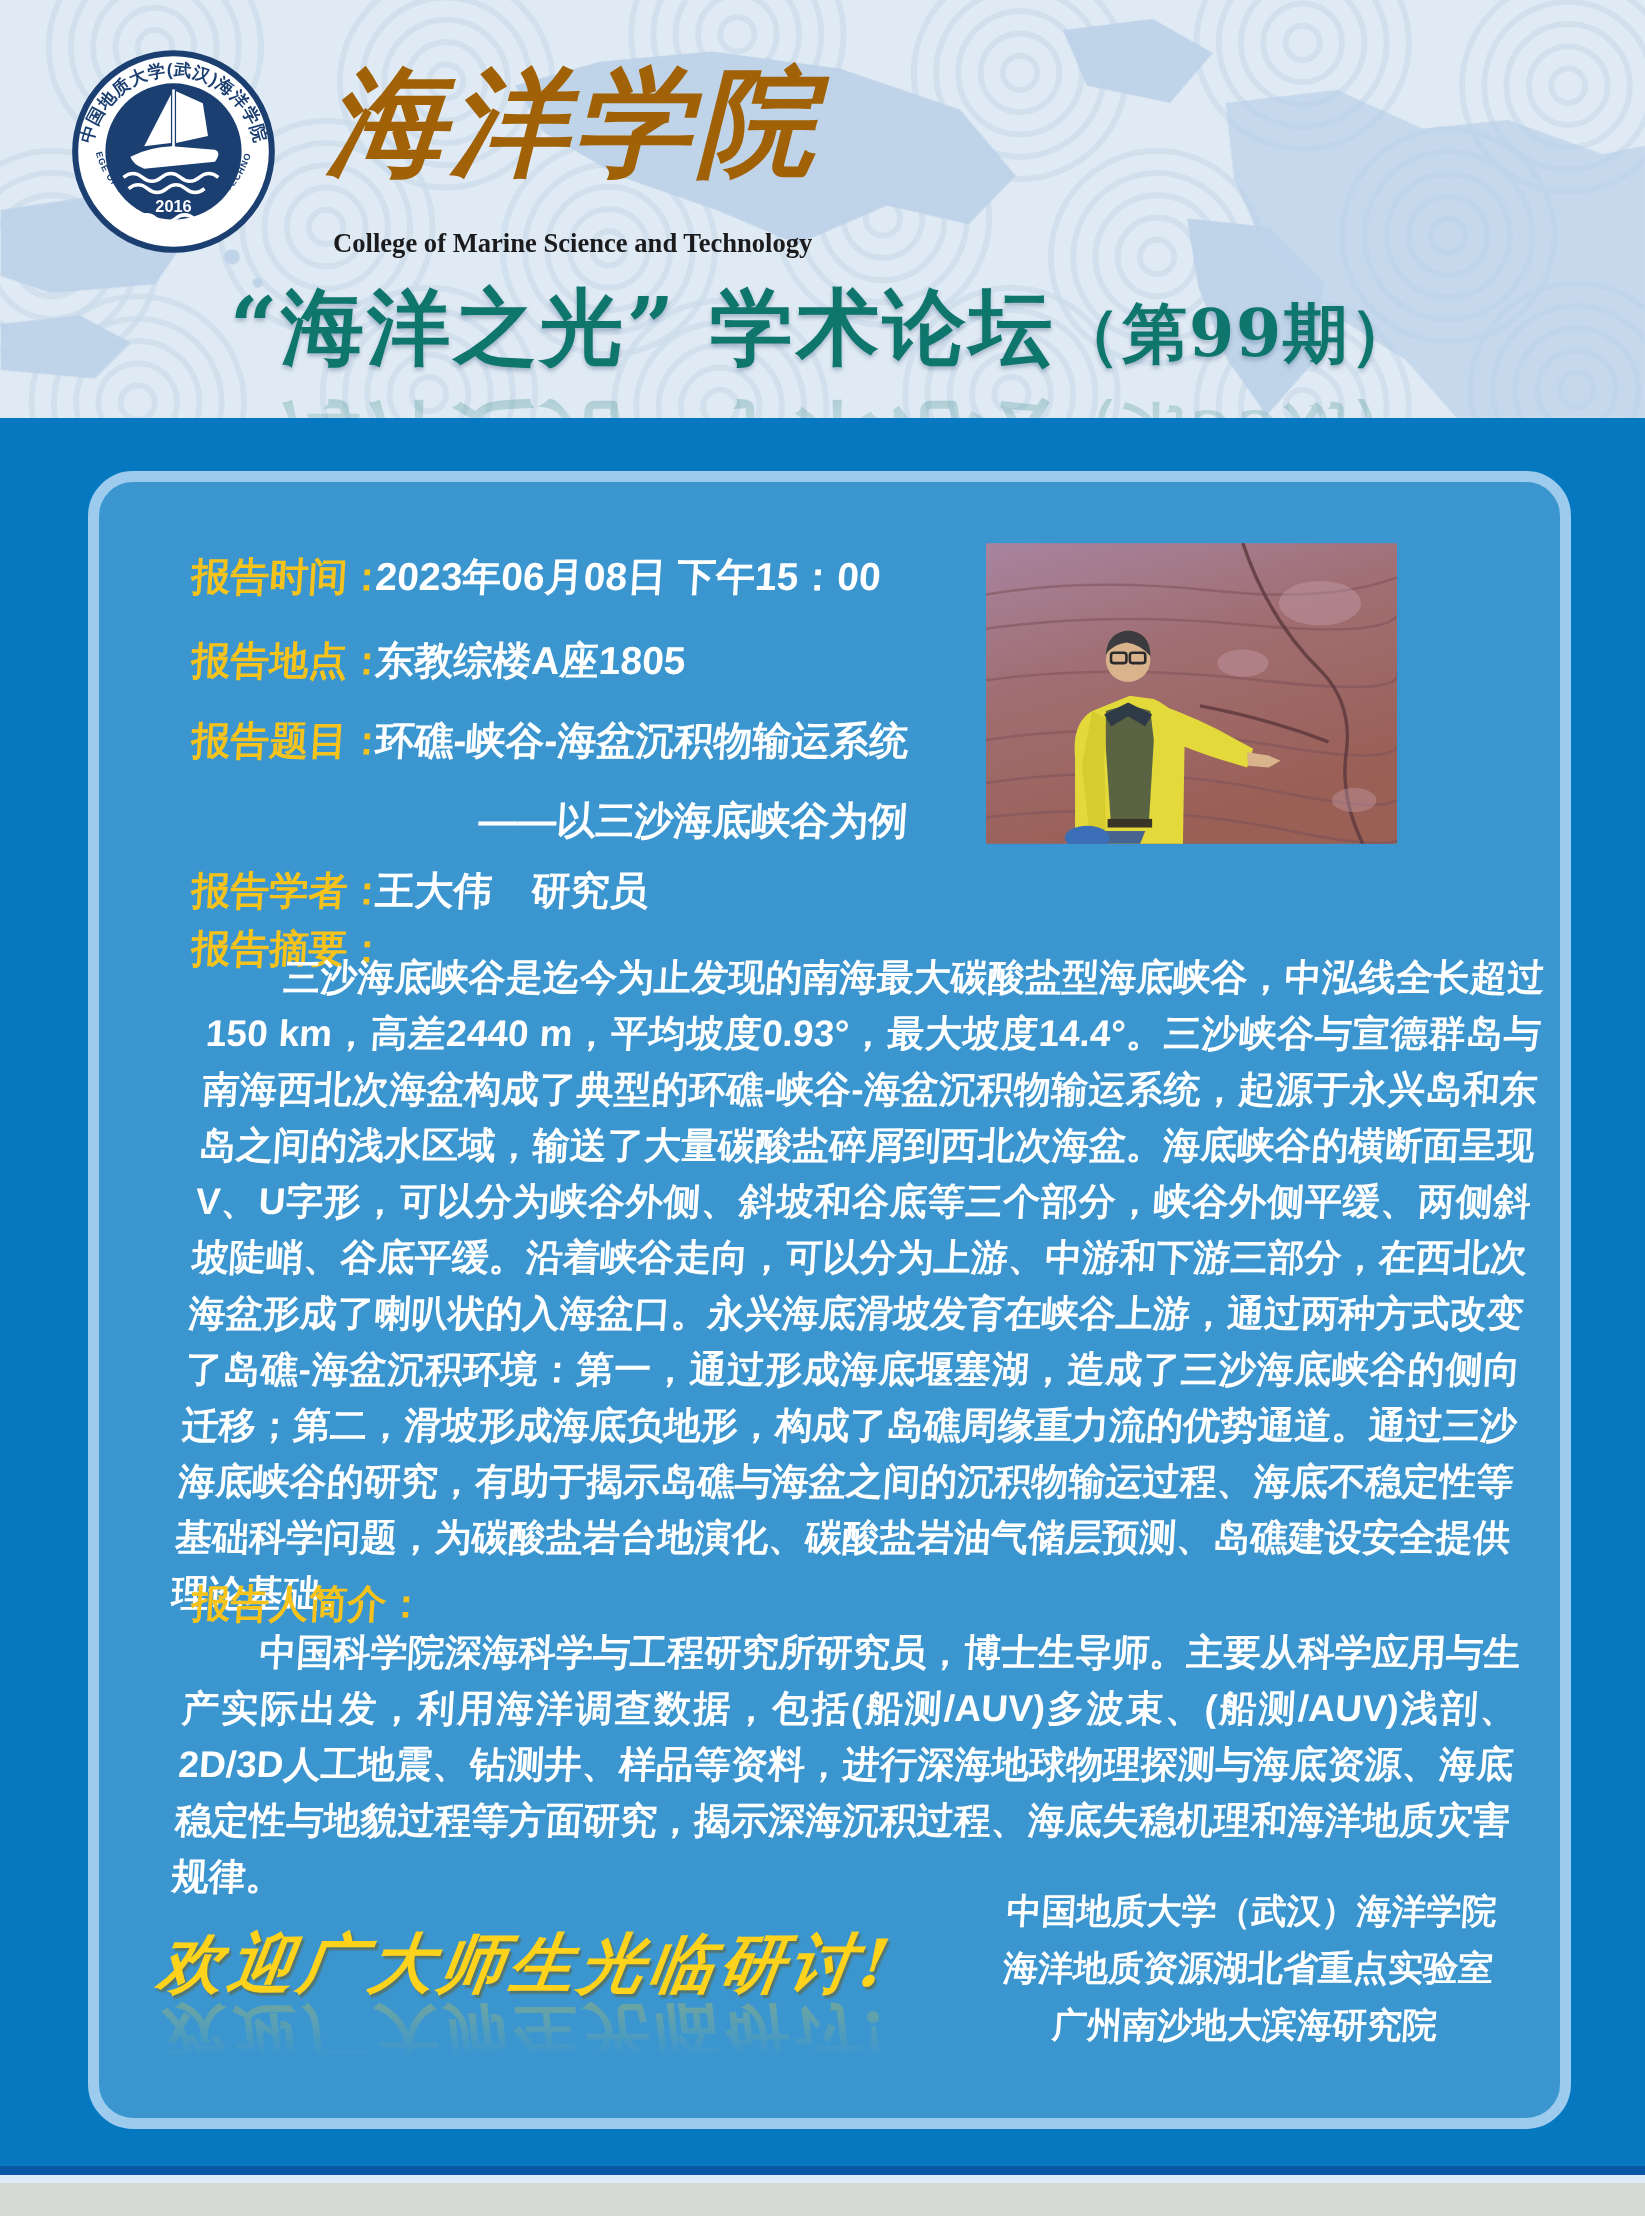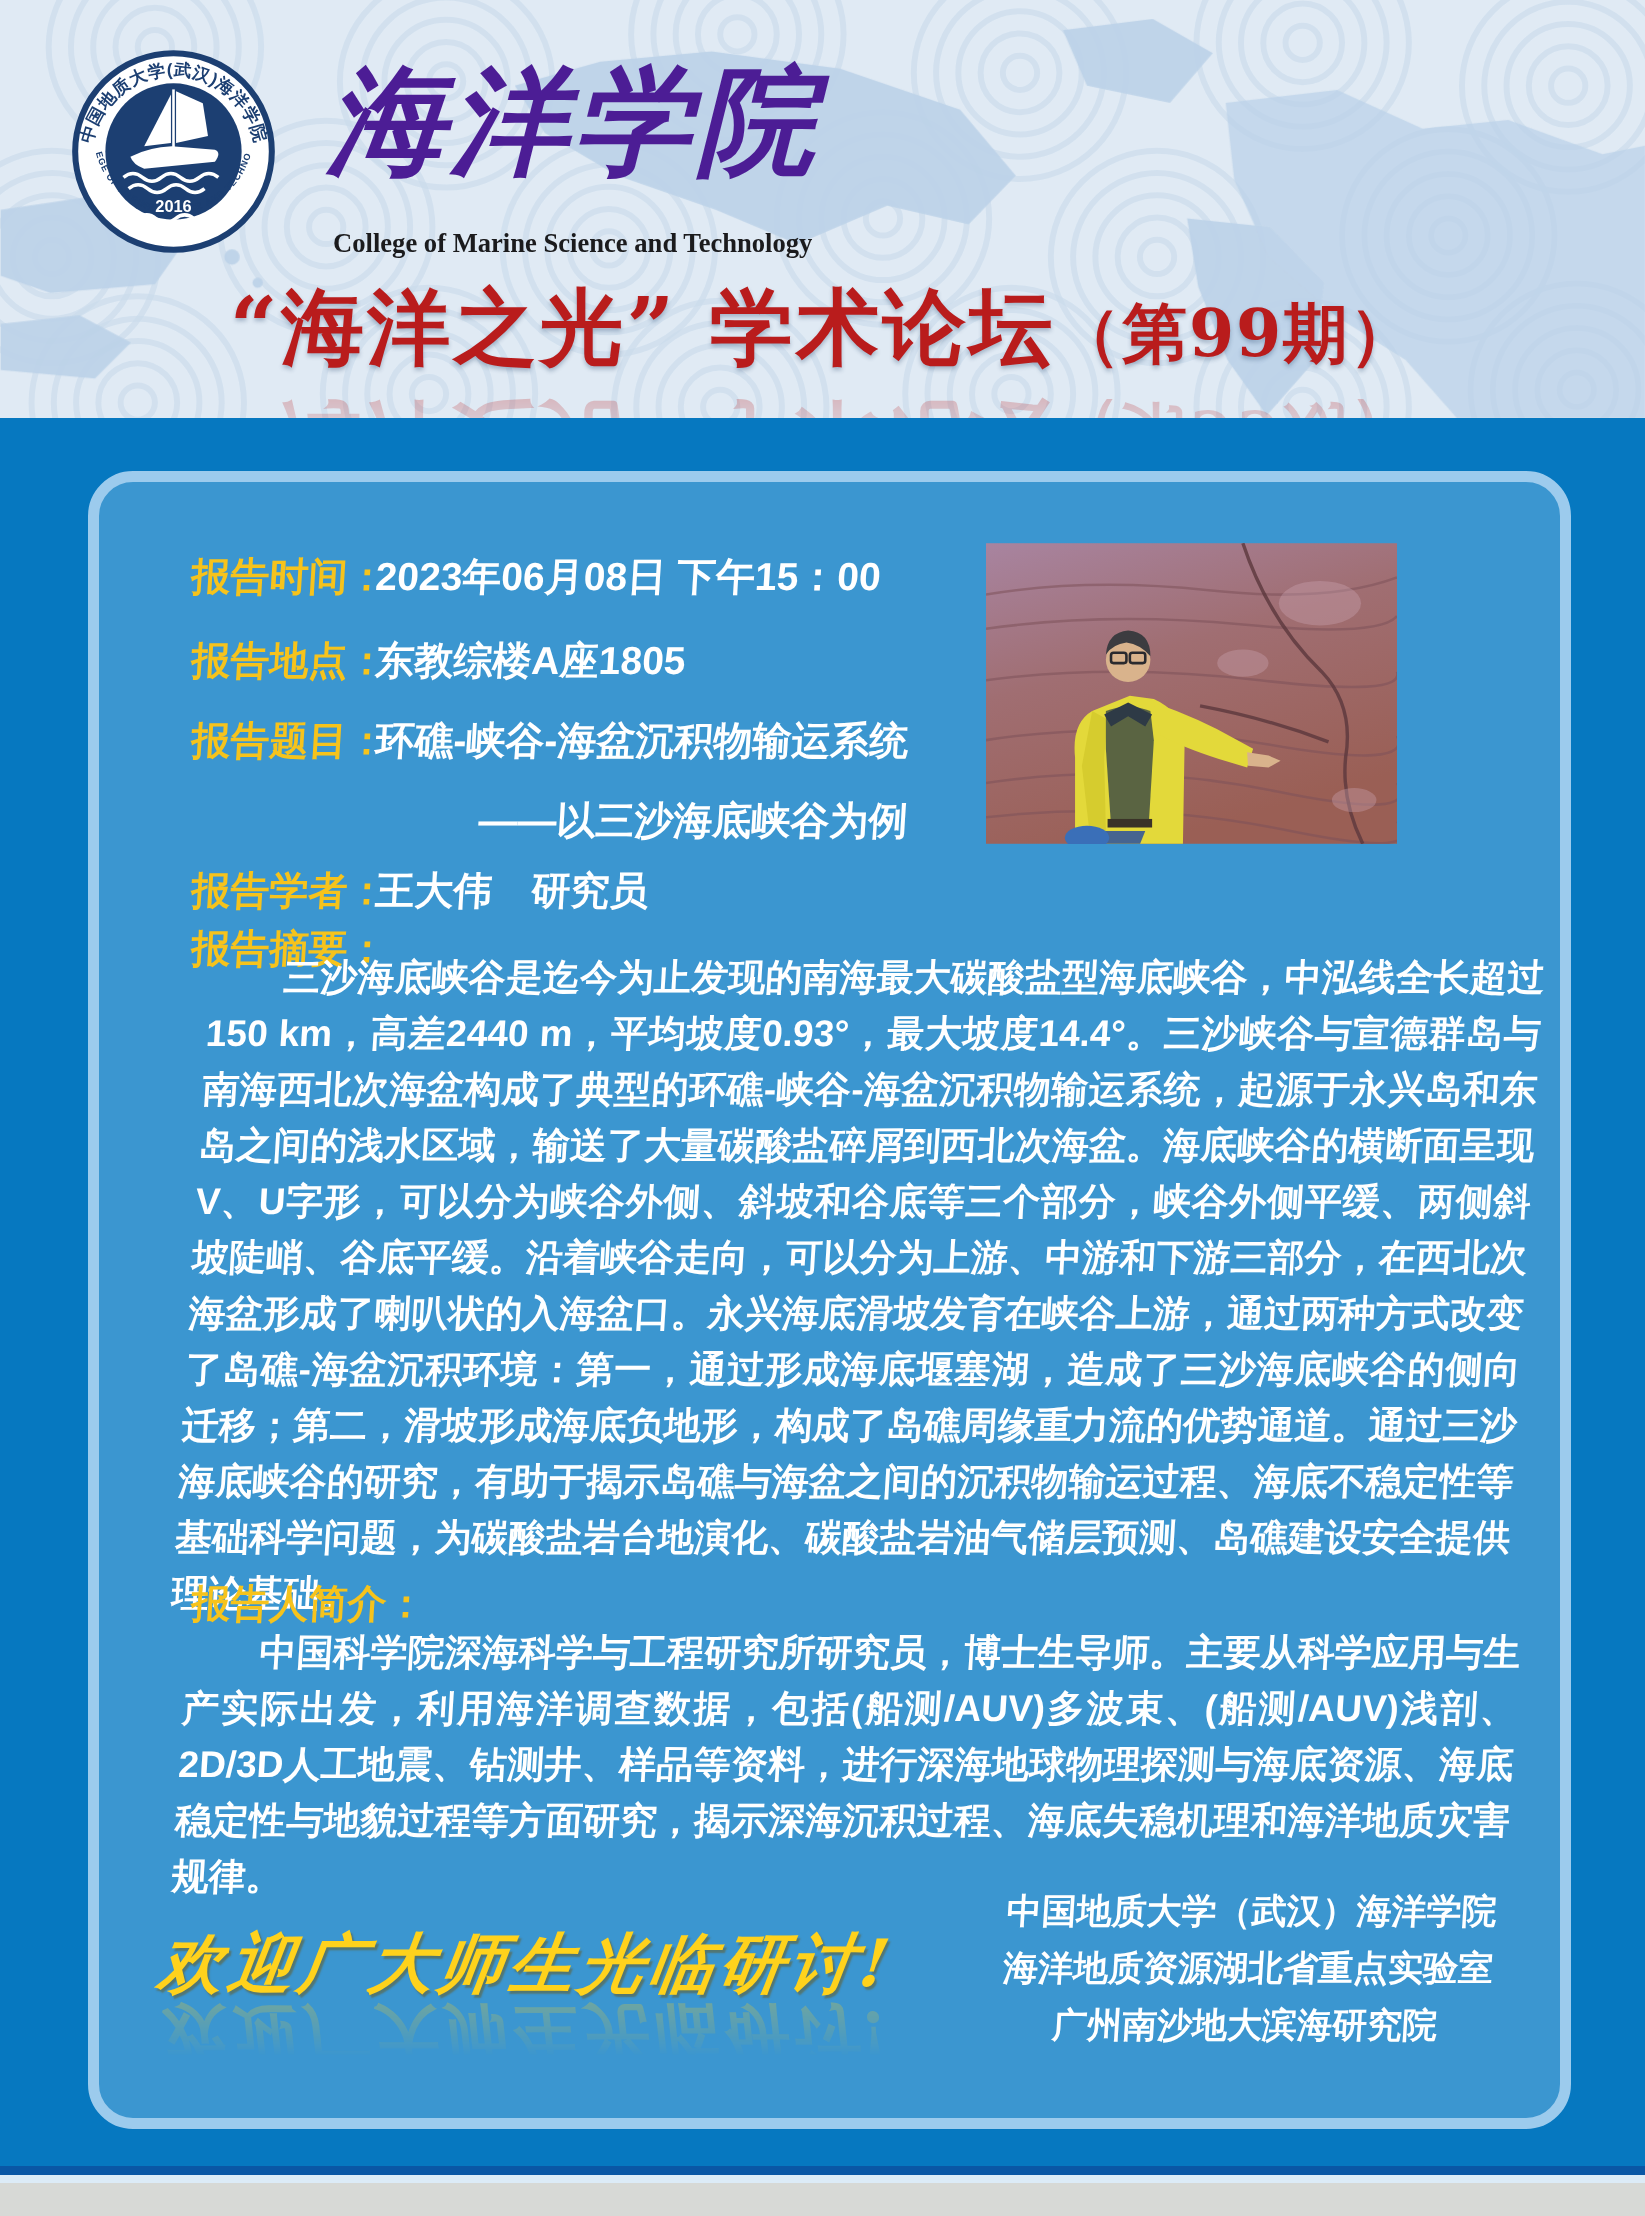"海洋学院" .college-zh { color: #4c1d95 -> #a16207; font-family: Liberation Serif, serif -> Liberation Sans, sans-serif }
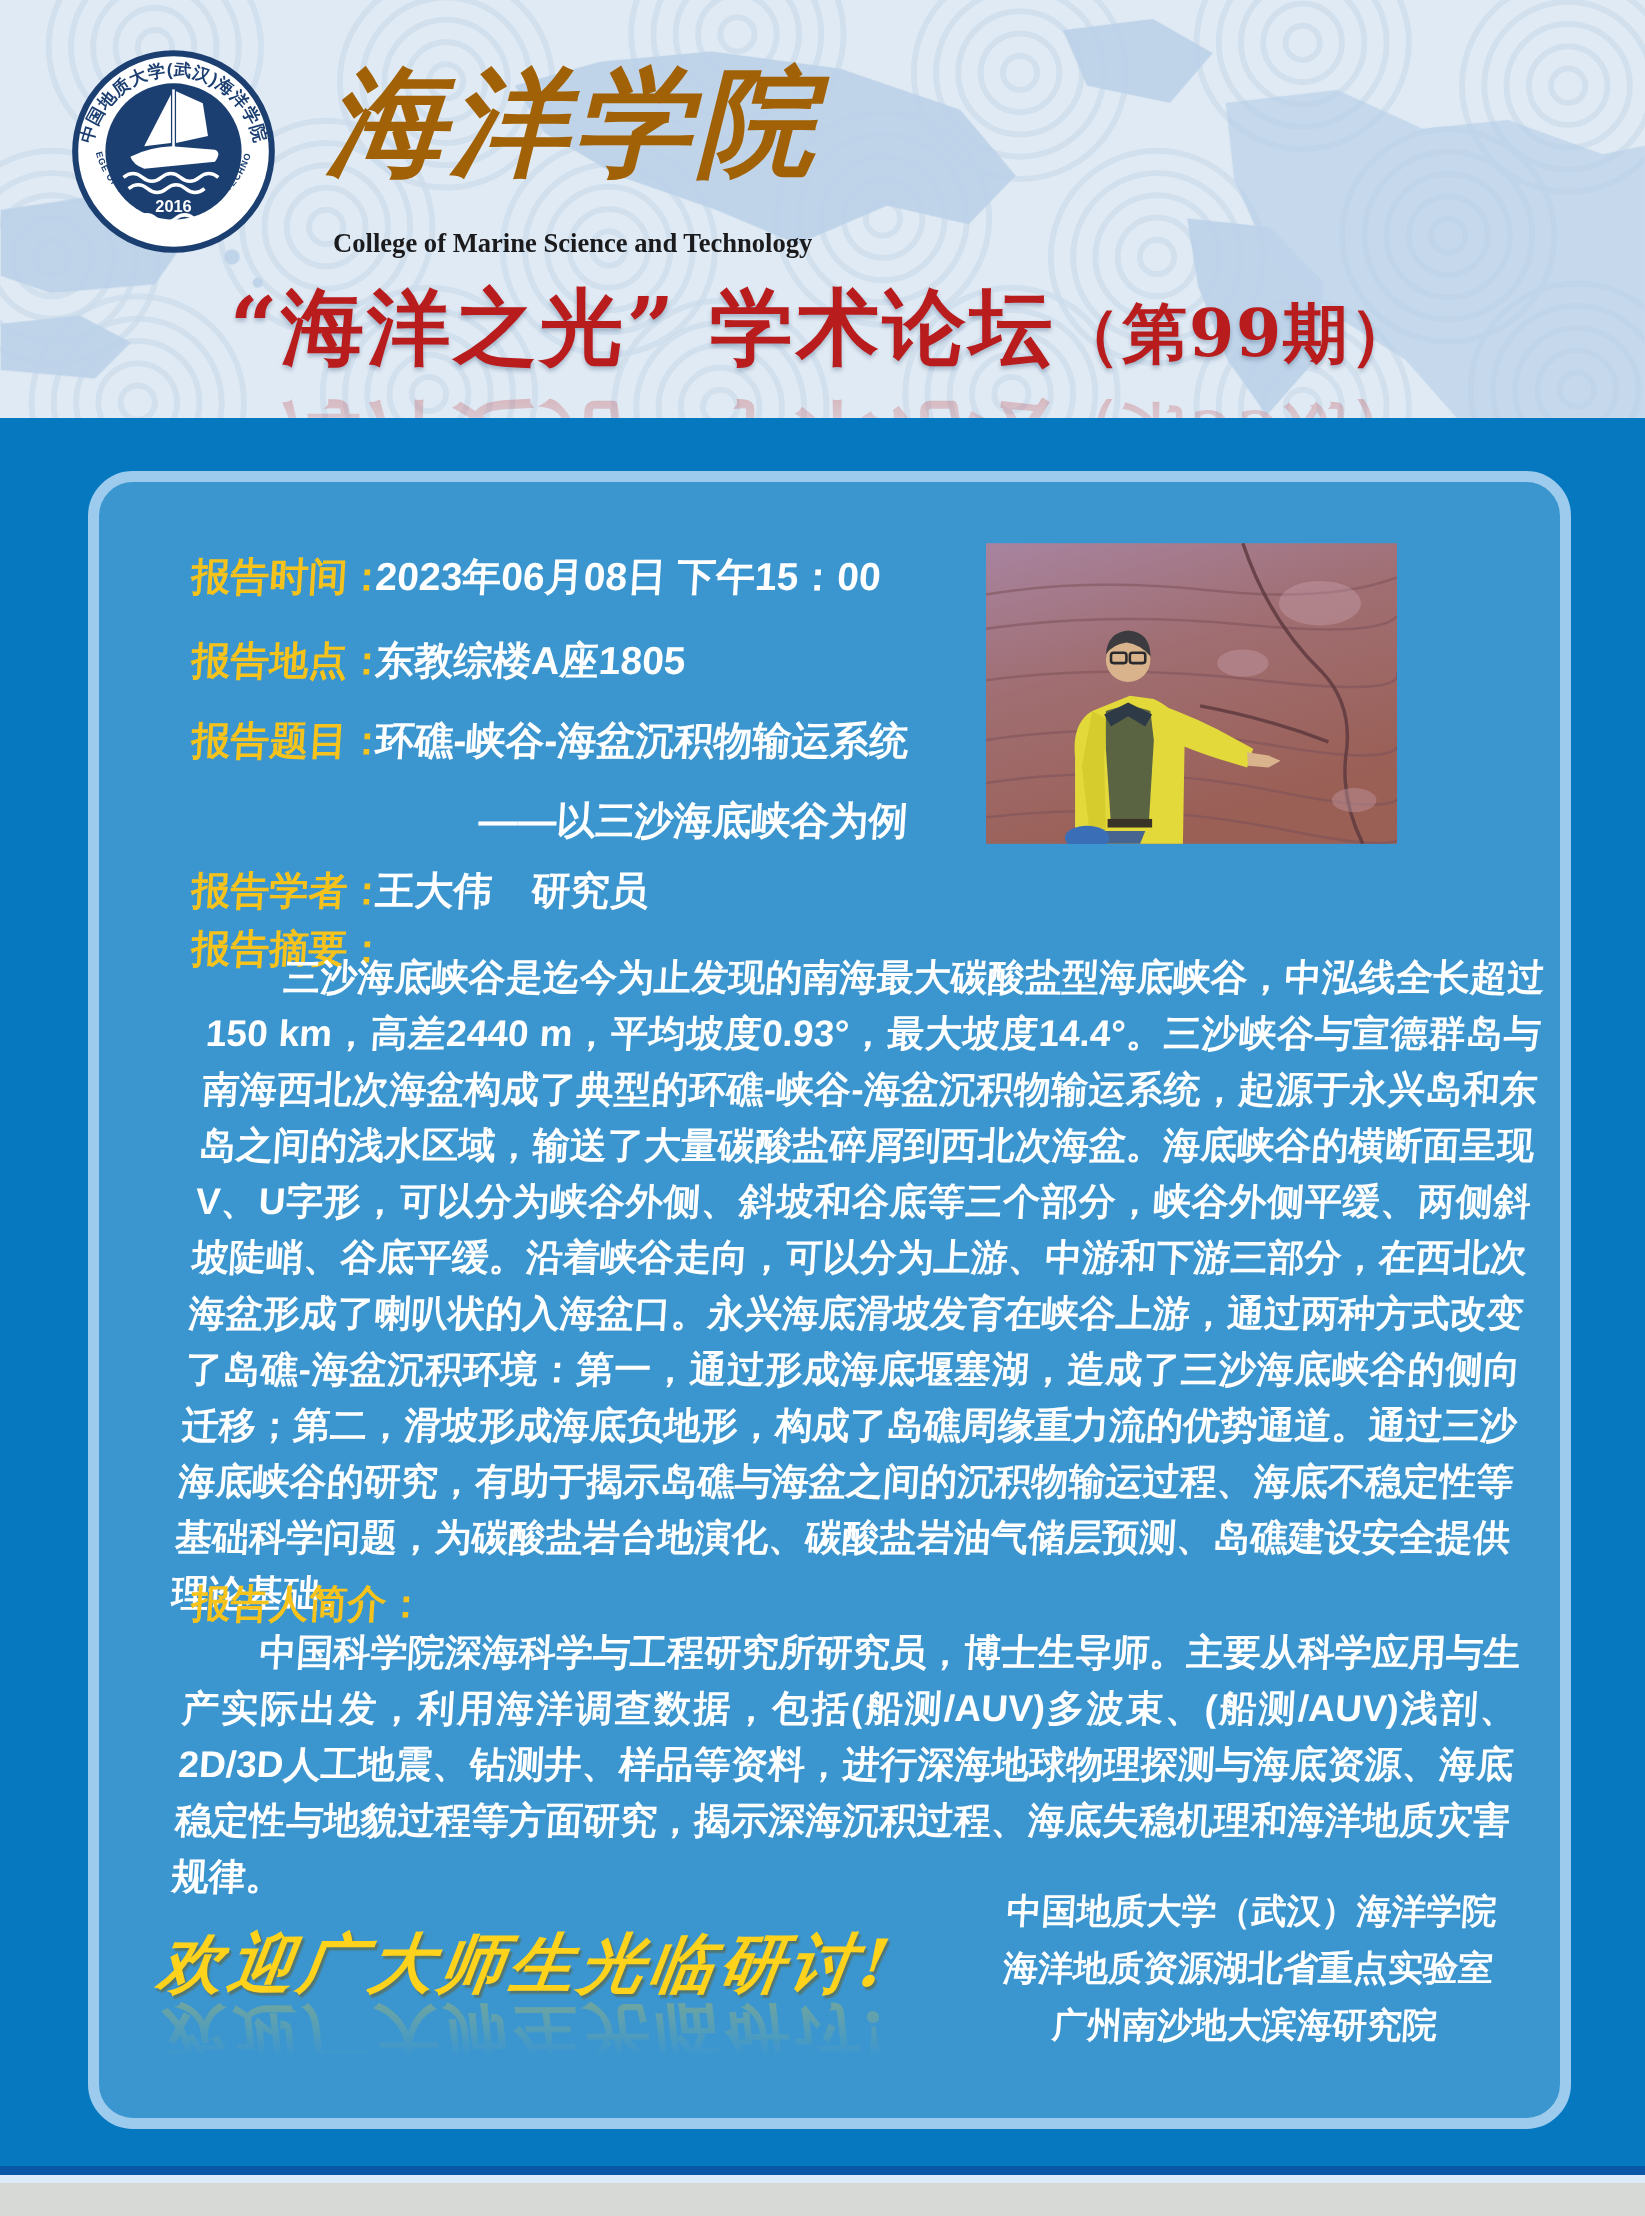"“海洋之光” 学术论坛（第99期）" .forum-title { color: #b91c1c -> #0f766e }
